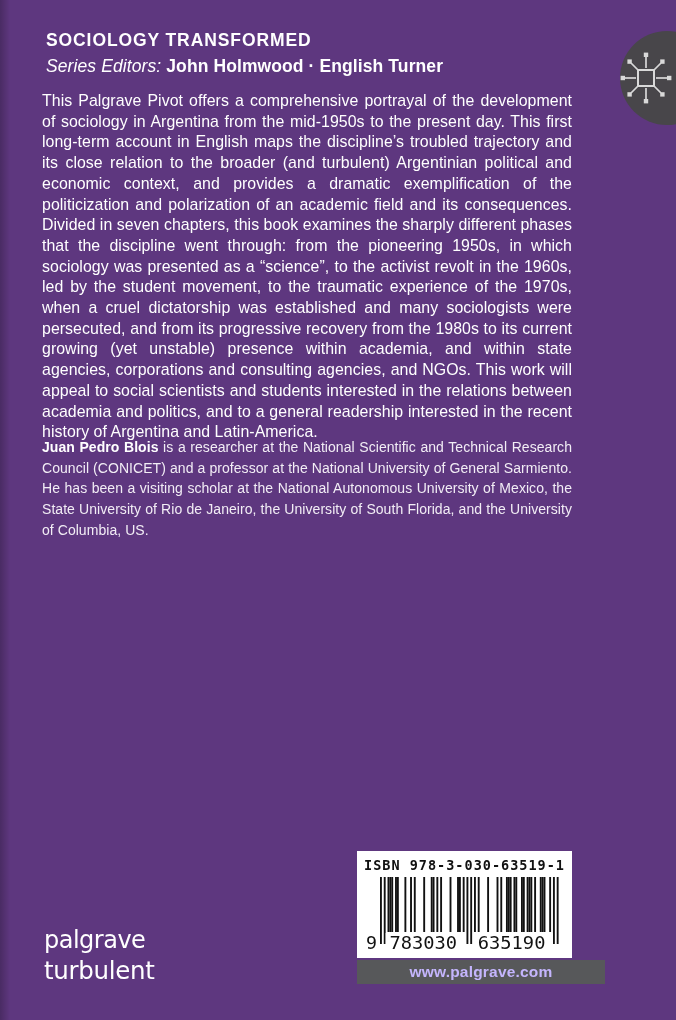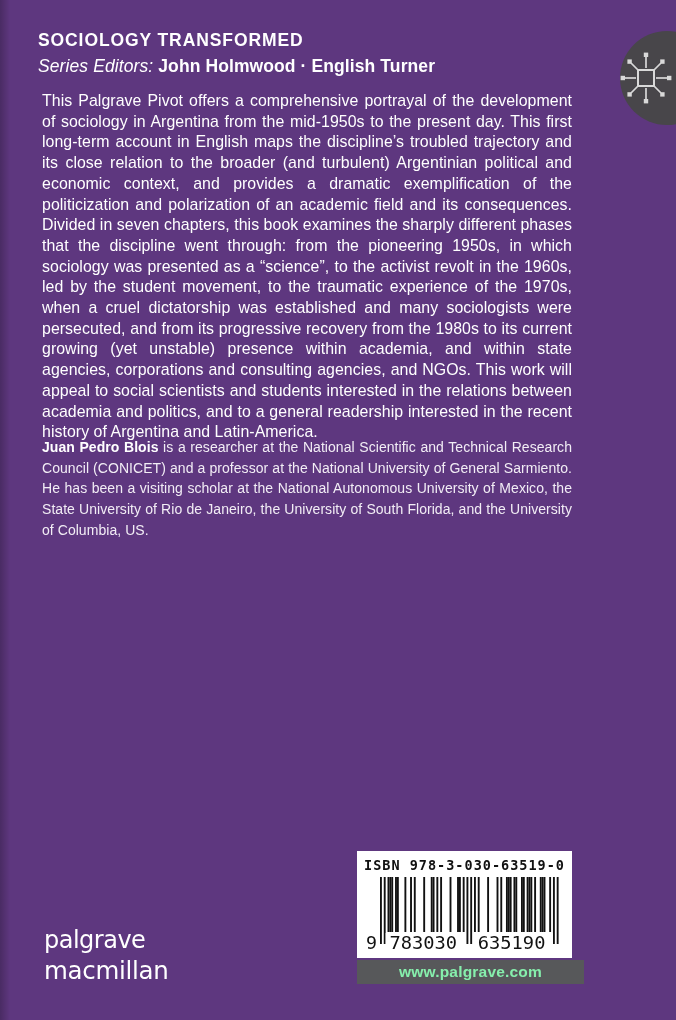"SOCIOLOGY TRANSFORMED" .header-block { left: 38px -> 46px }
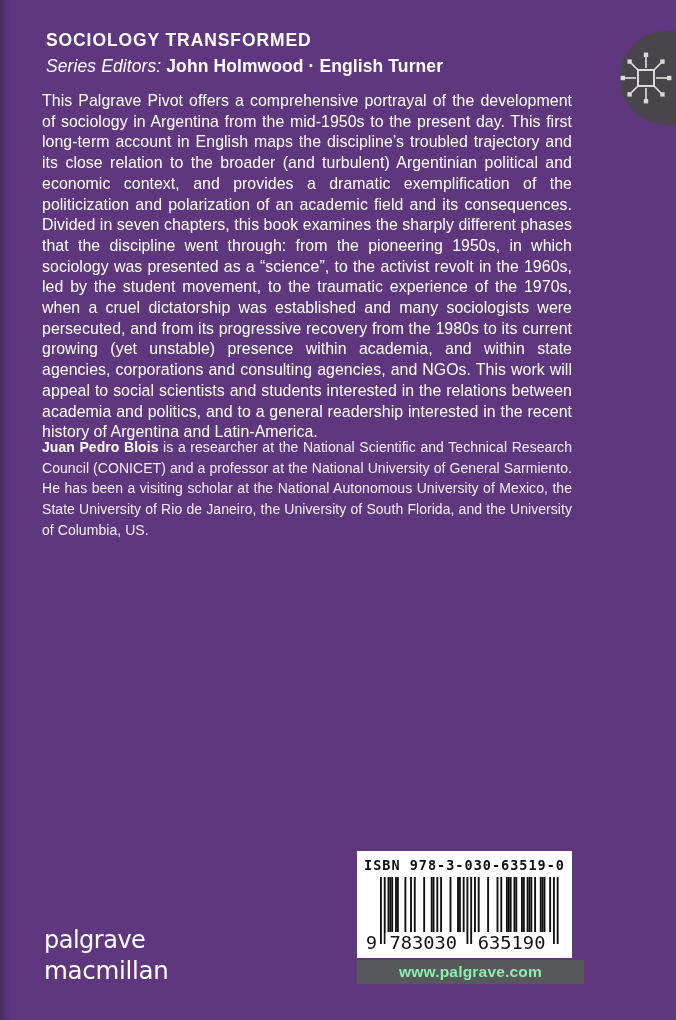"ISBN 978-3-030-63519-0" div.isbn-label { text: 978-3-030-63519-0 -> 978-3-030-63519-1 }
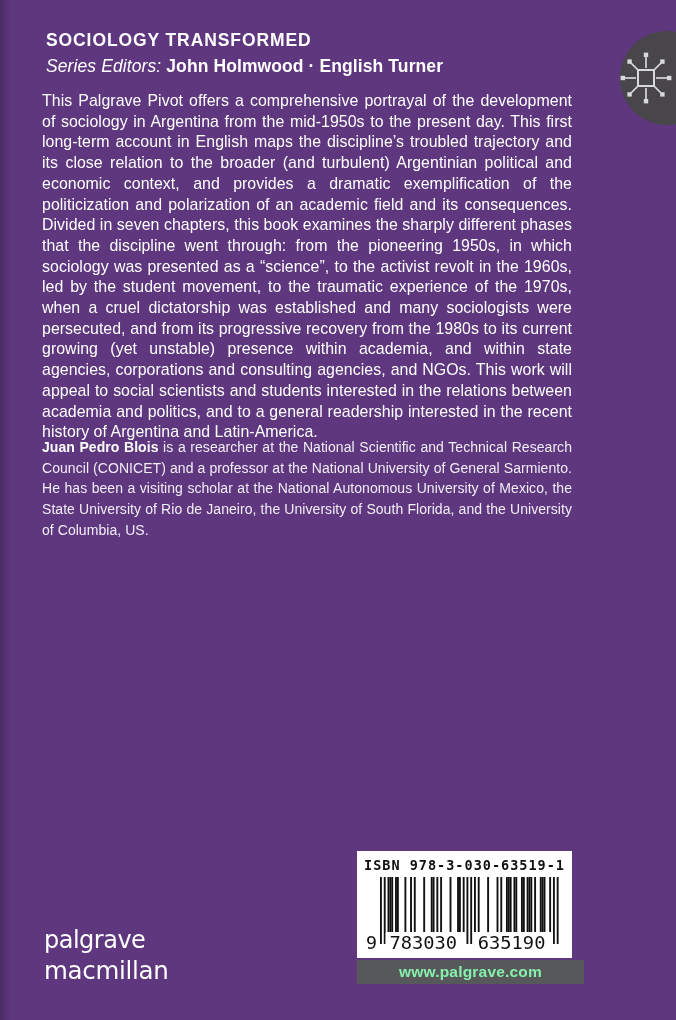"macmillan" div.line2 { text: macmillan -> turbulent }
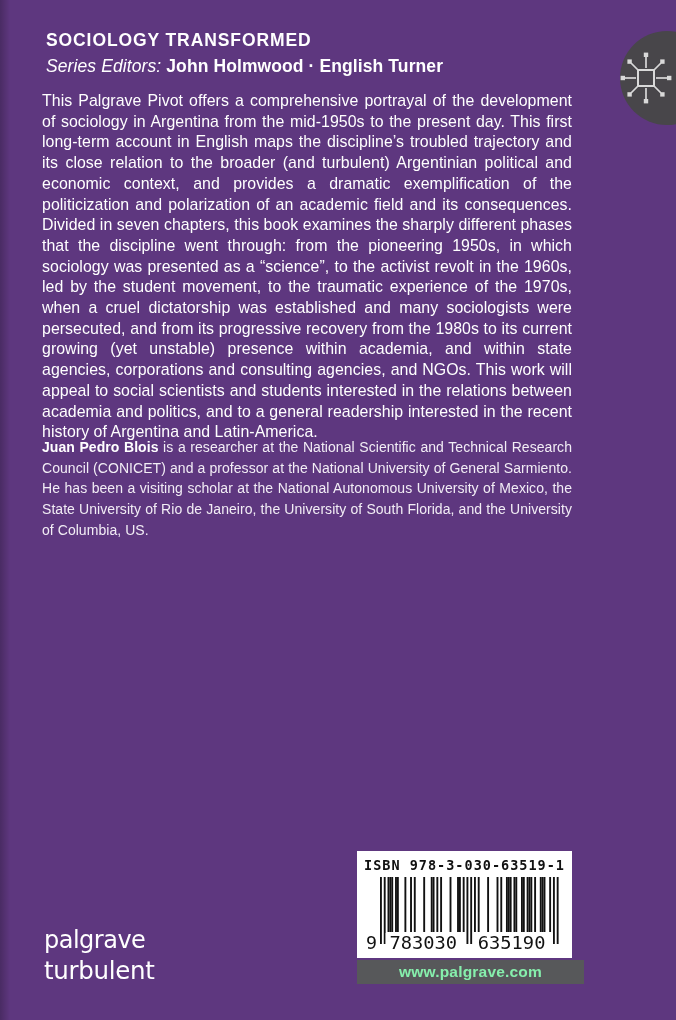"www.palgrave.com" .site-bar { color: #86efac -> #c4b5fd; width: 227px -> 248px }
